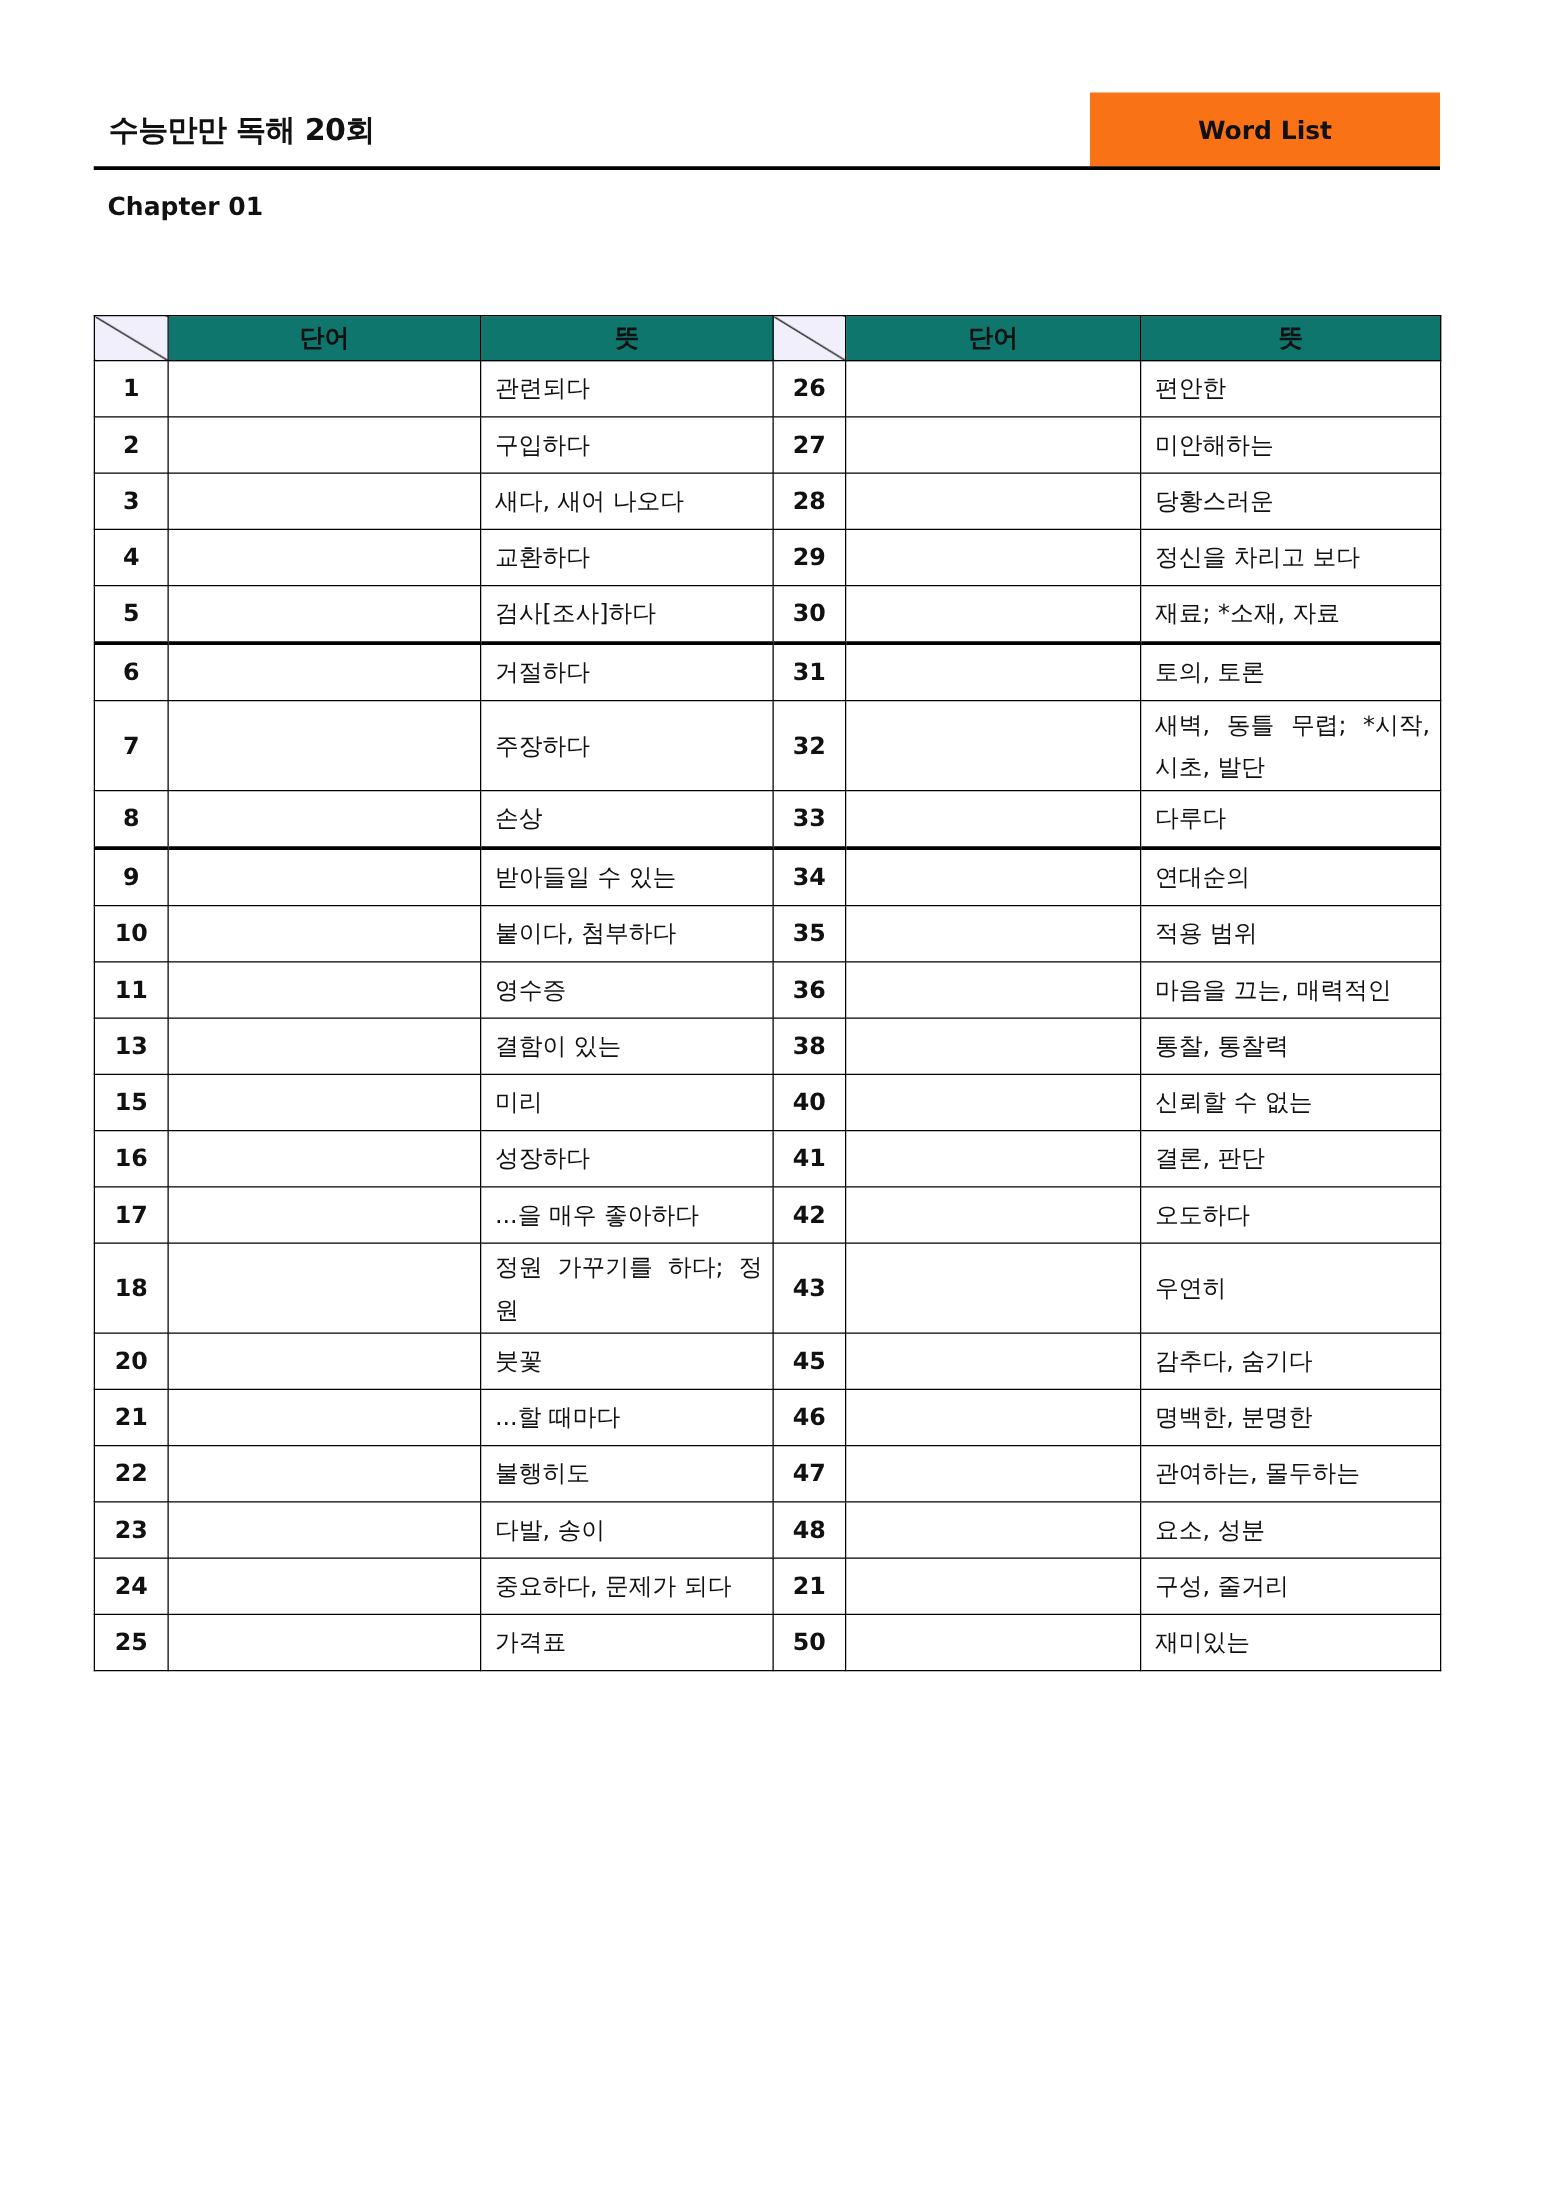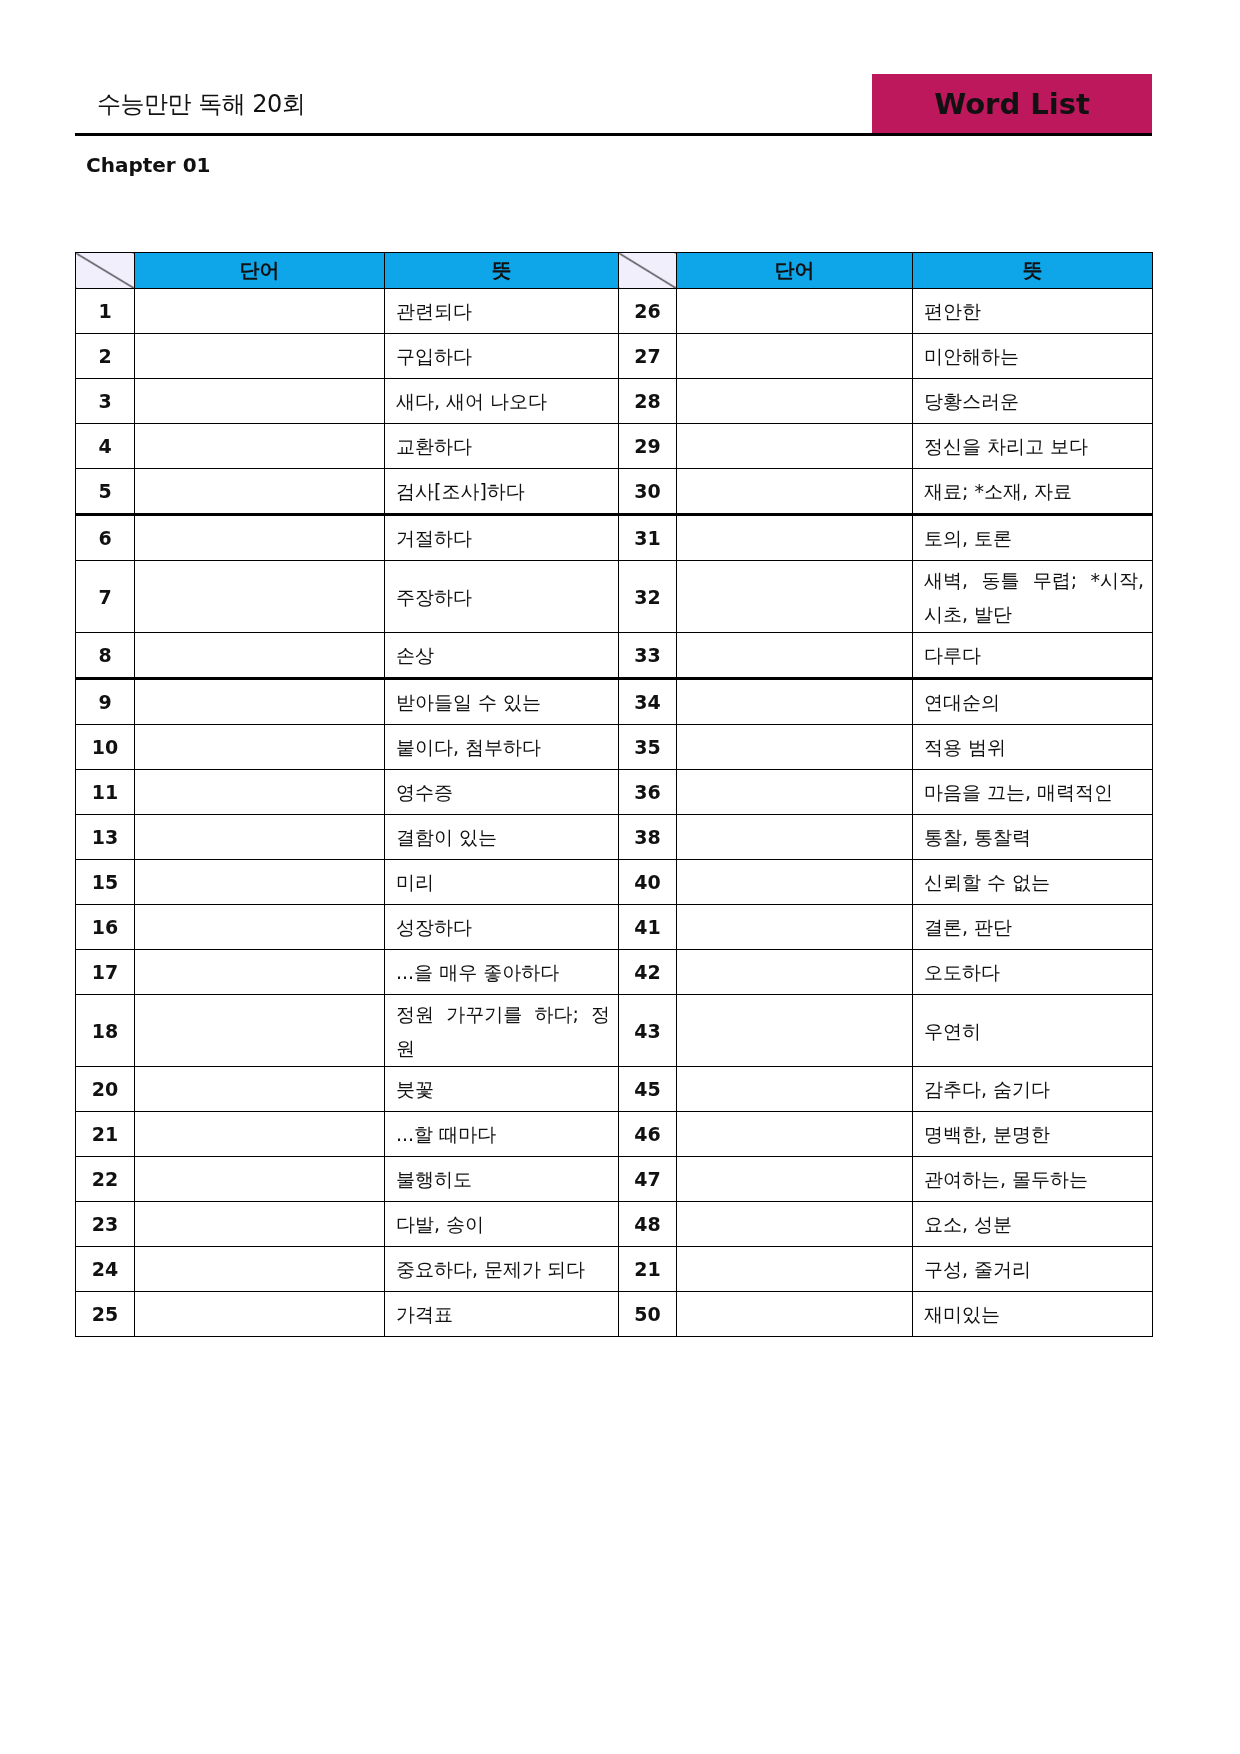"수능만만 독해 20회" .doc-title { font-weight: normal -> bold; margin-left: 10px -> none }
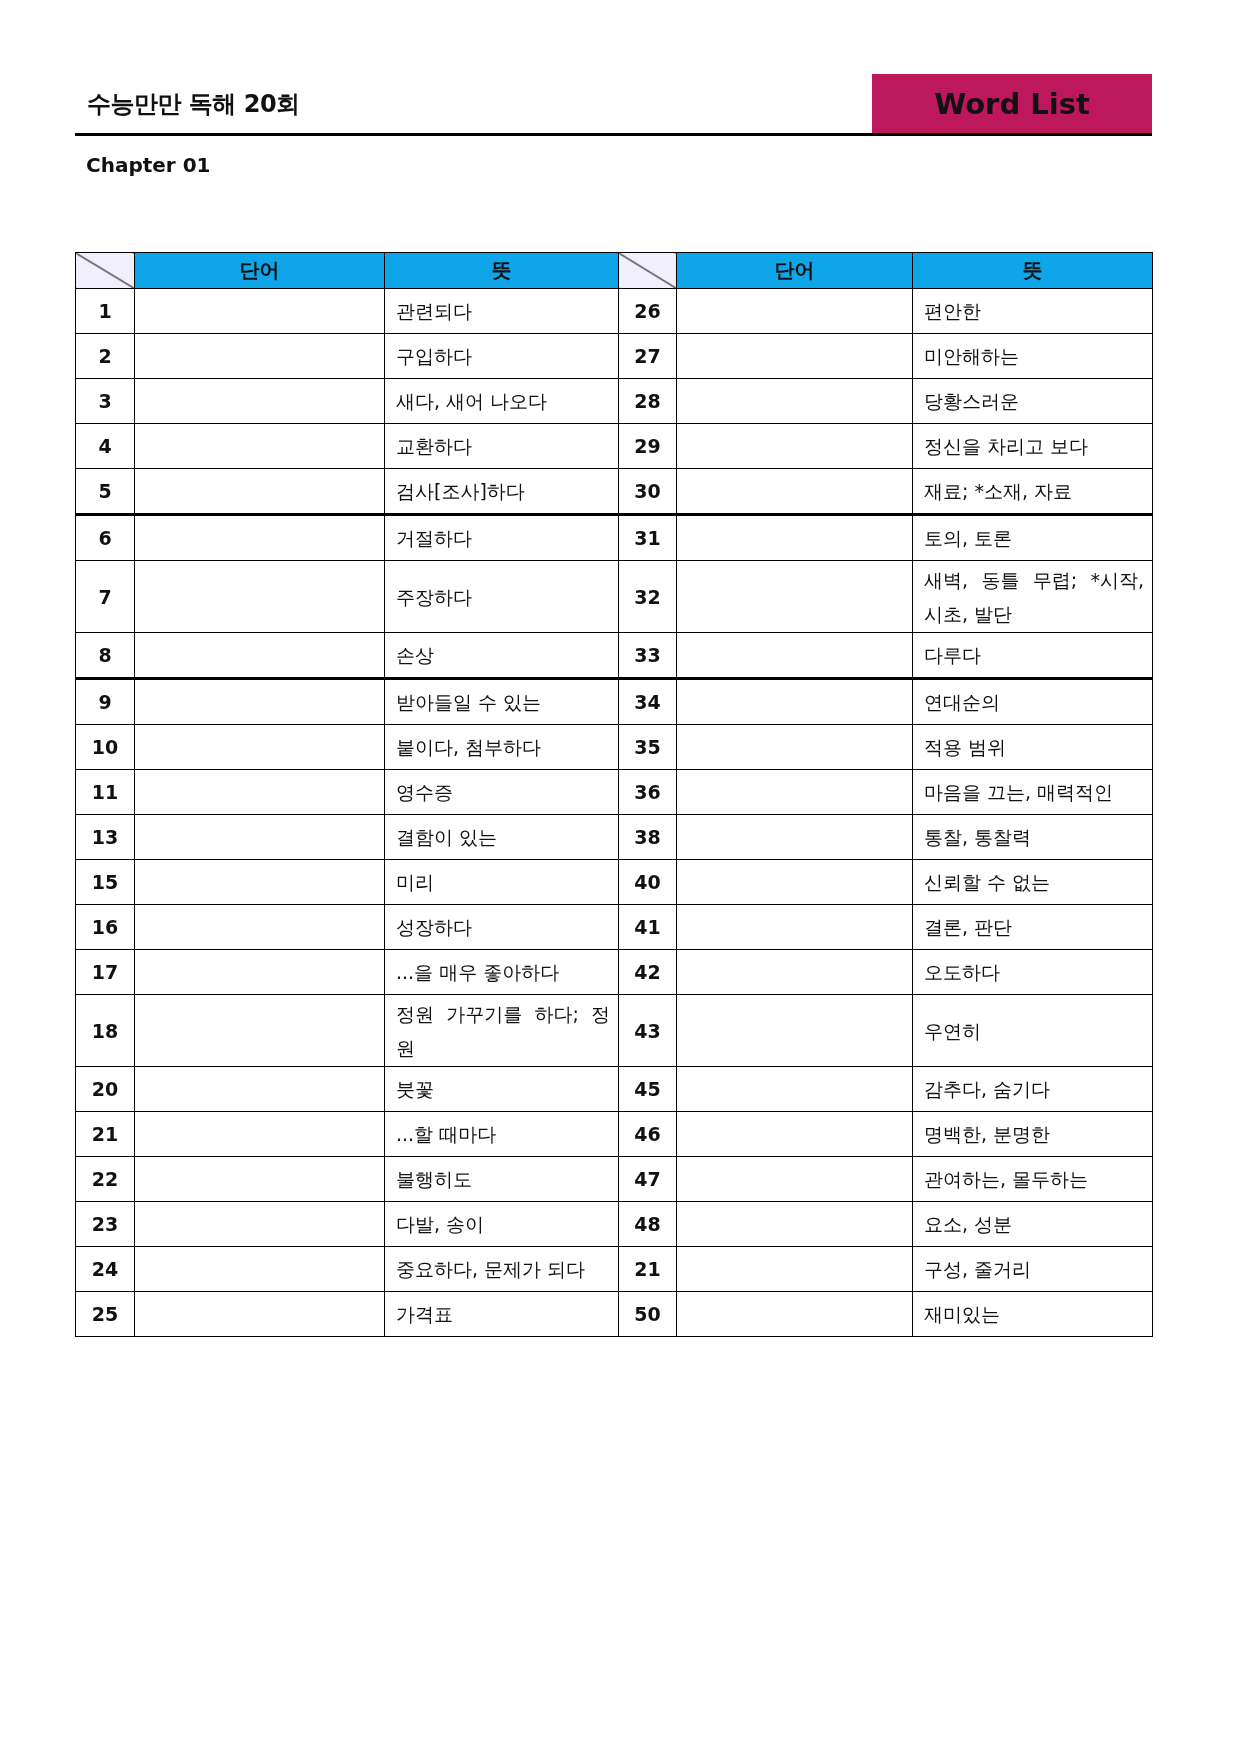"Word List" .header-badge { background: #be185d -> #f97316; font-size: 29px -> 20px }
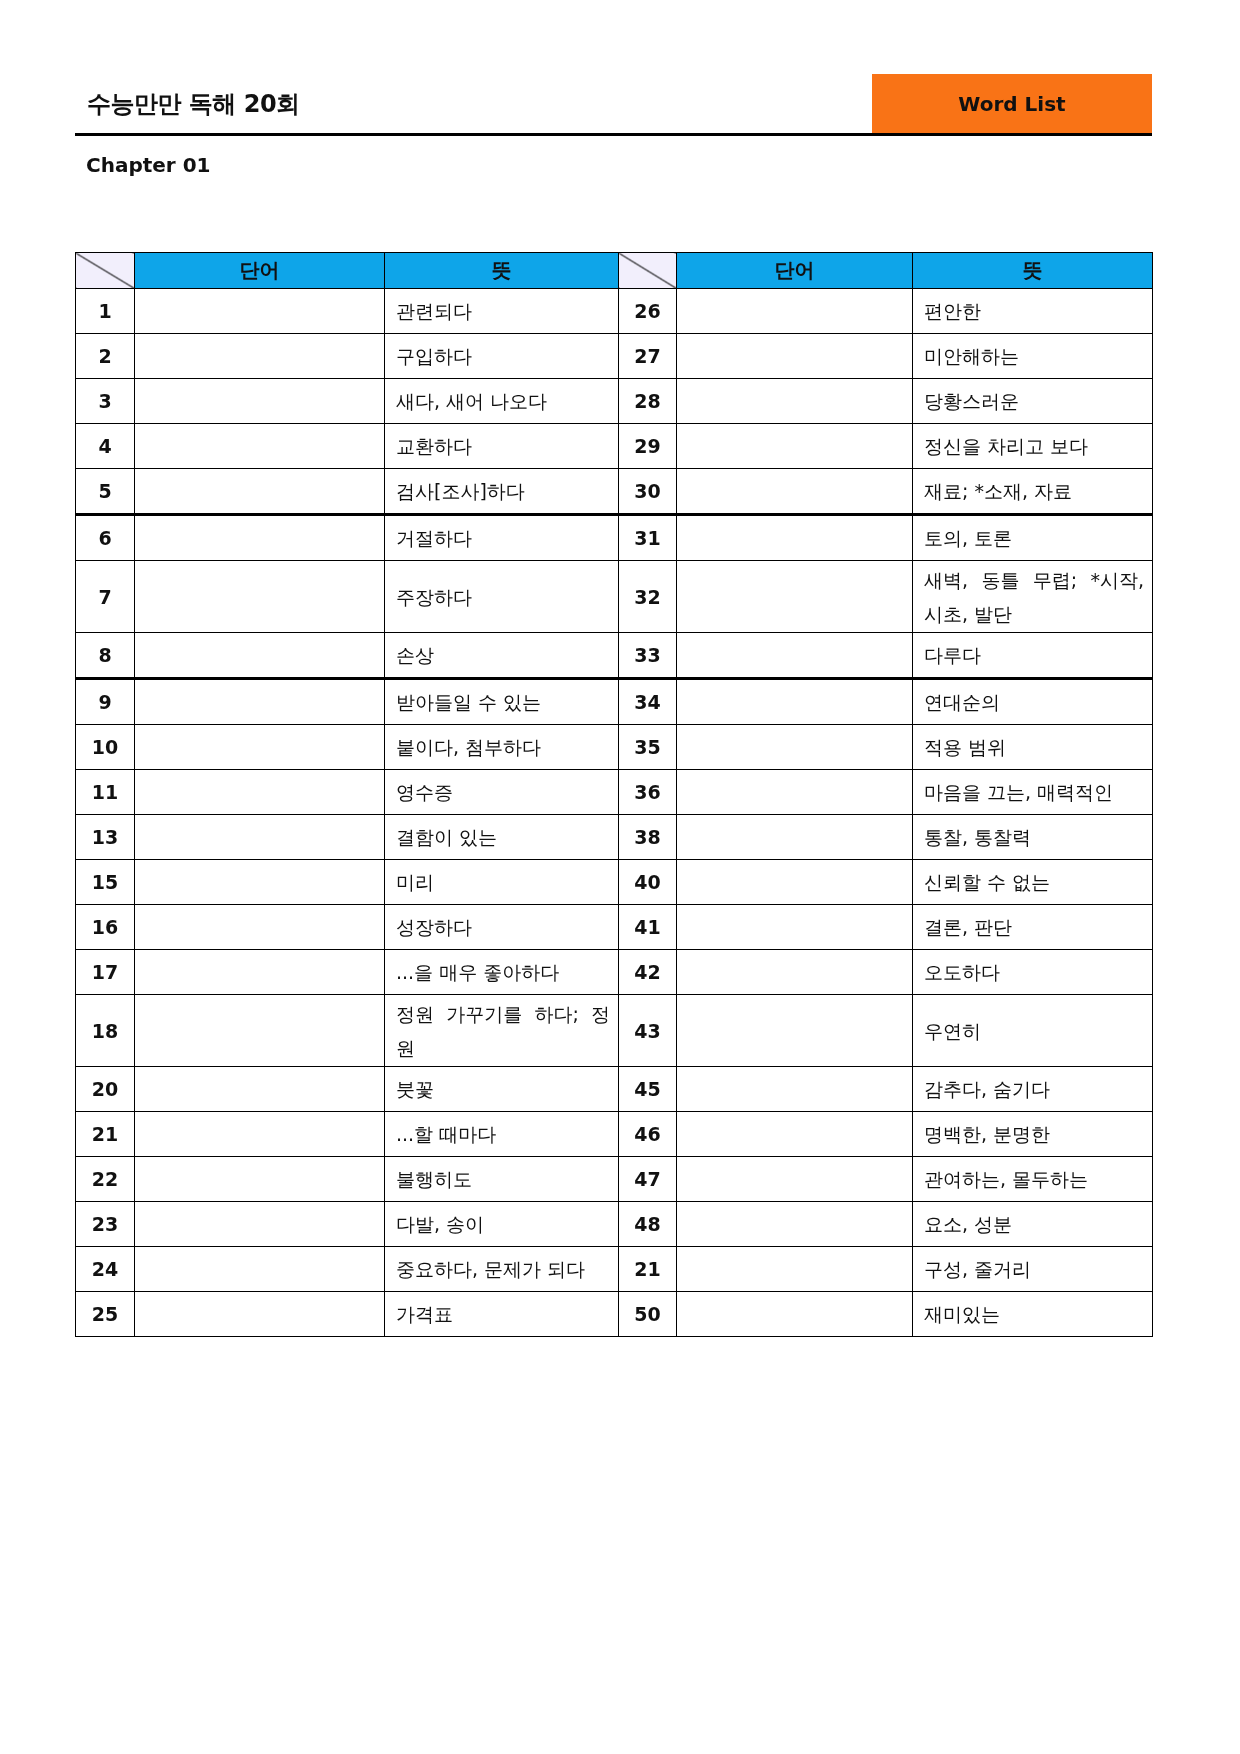"단어" table.words th { background: #0ea5e9 -> #0f766e }
